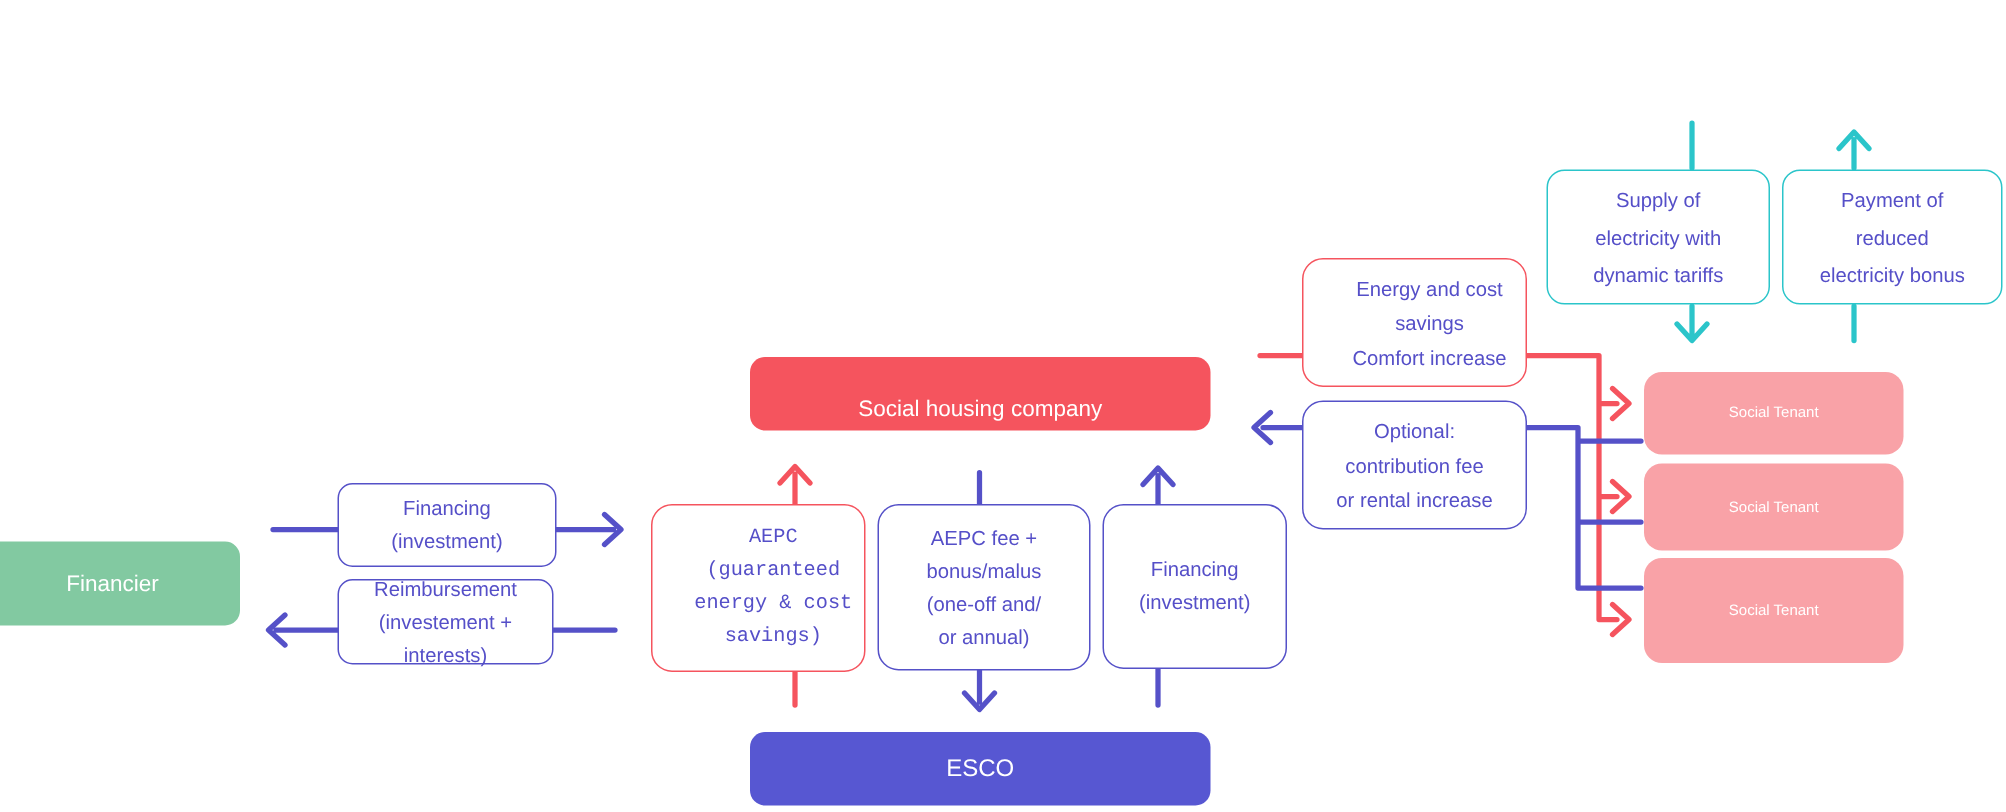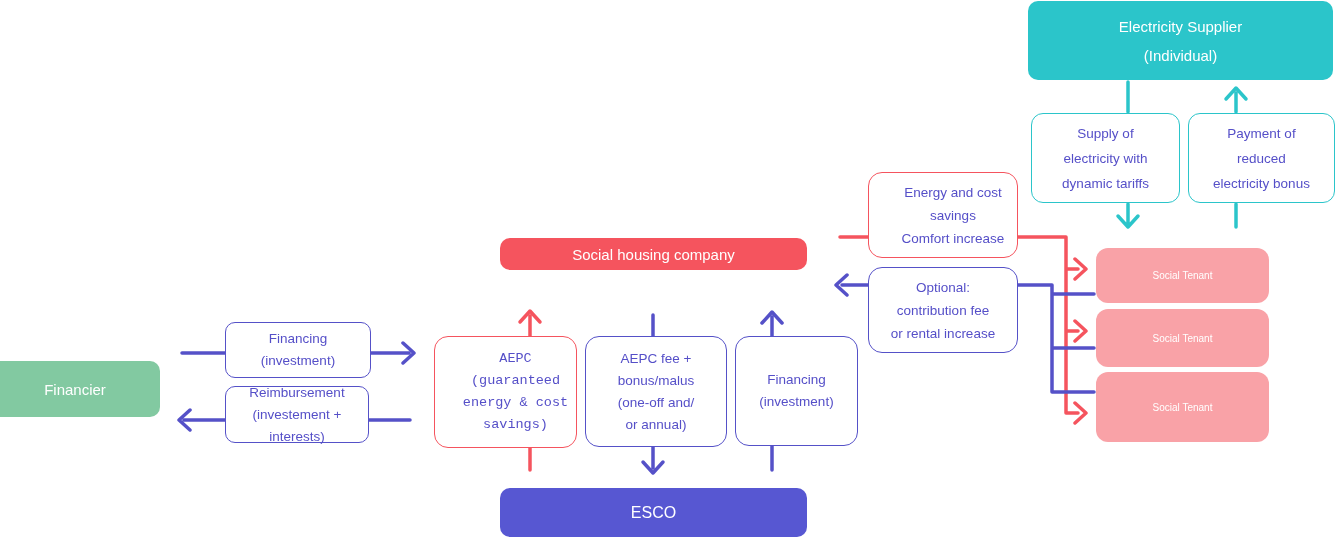"Electricity Supplier" div.node { html: <div> <div>Electricity Supplier</div> <div>(Individual)</div> </div> -> none }
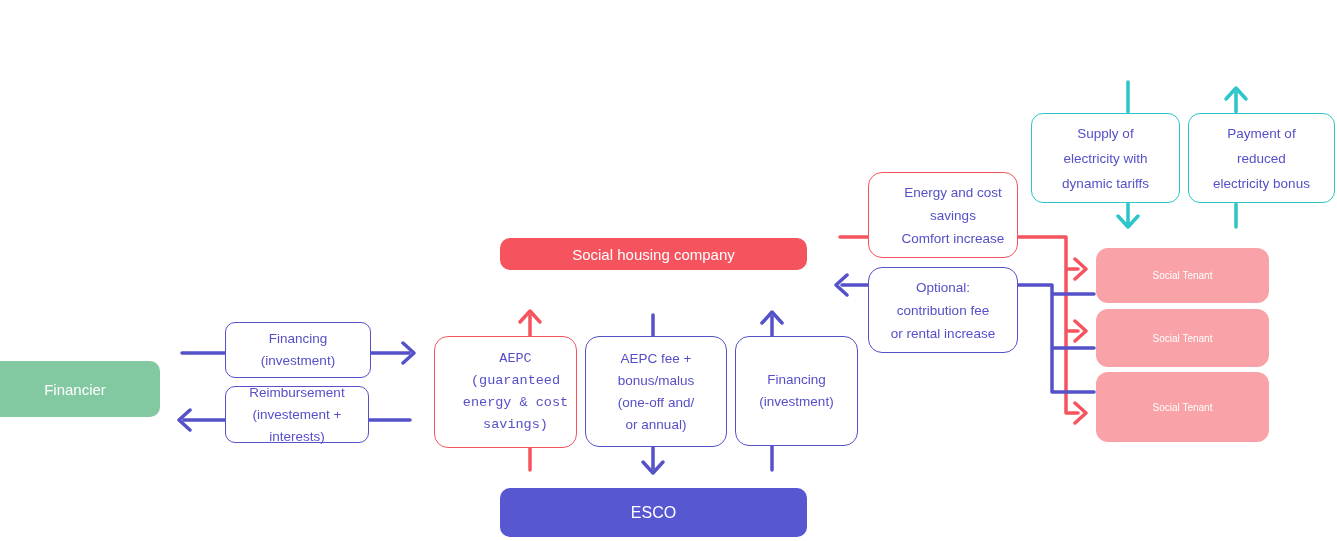"Social housing company" div.node { height: 32px -> 49px; justify-content: none -> flex-end }
